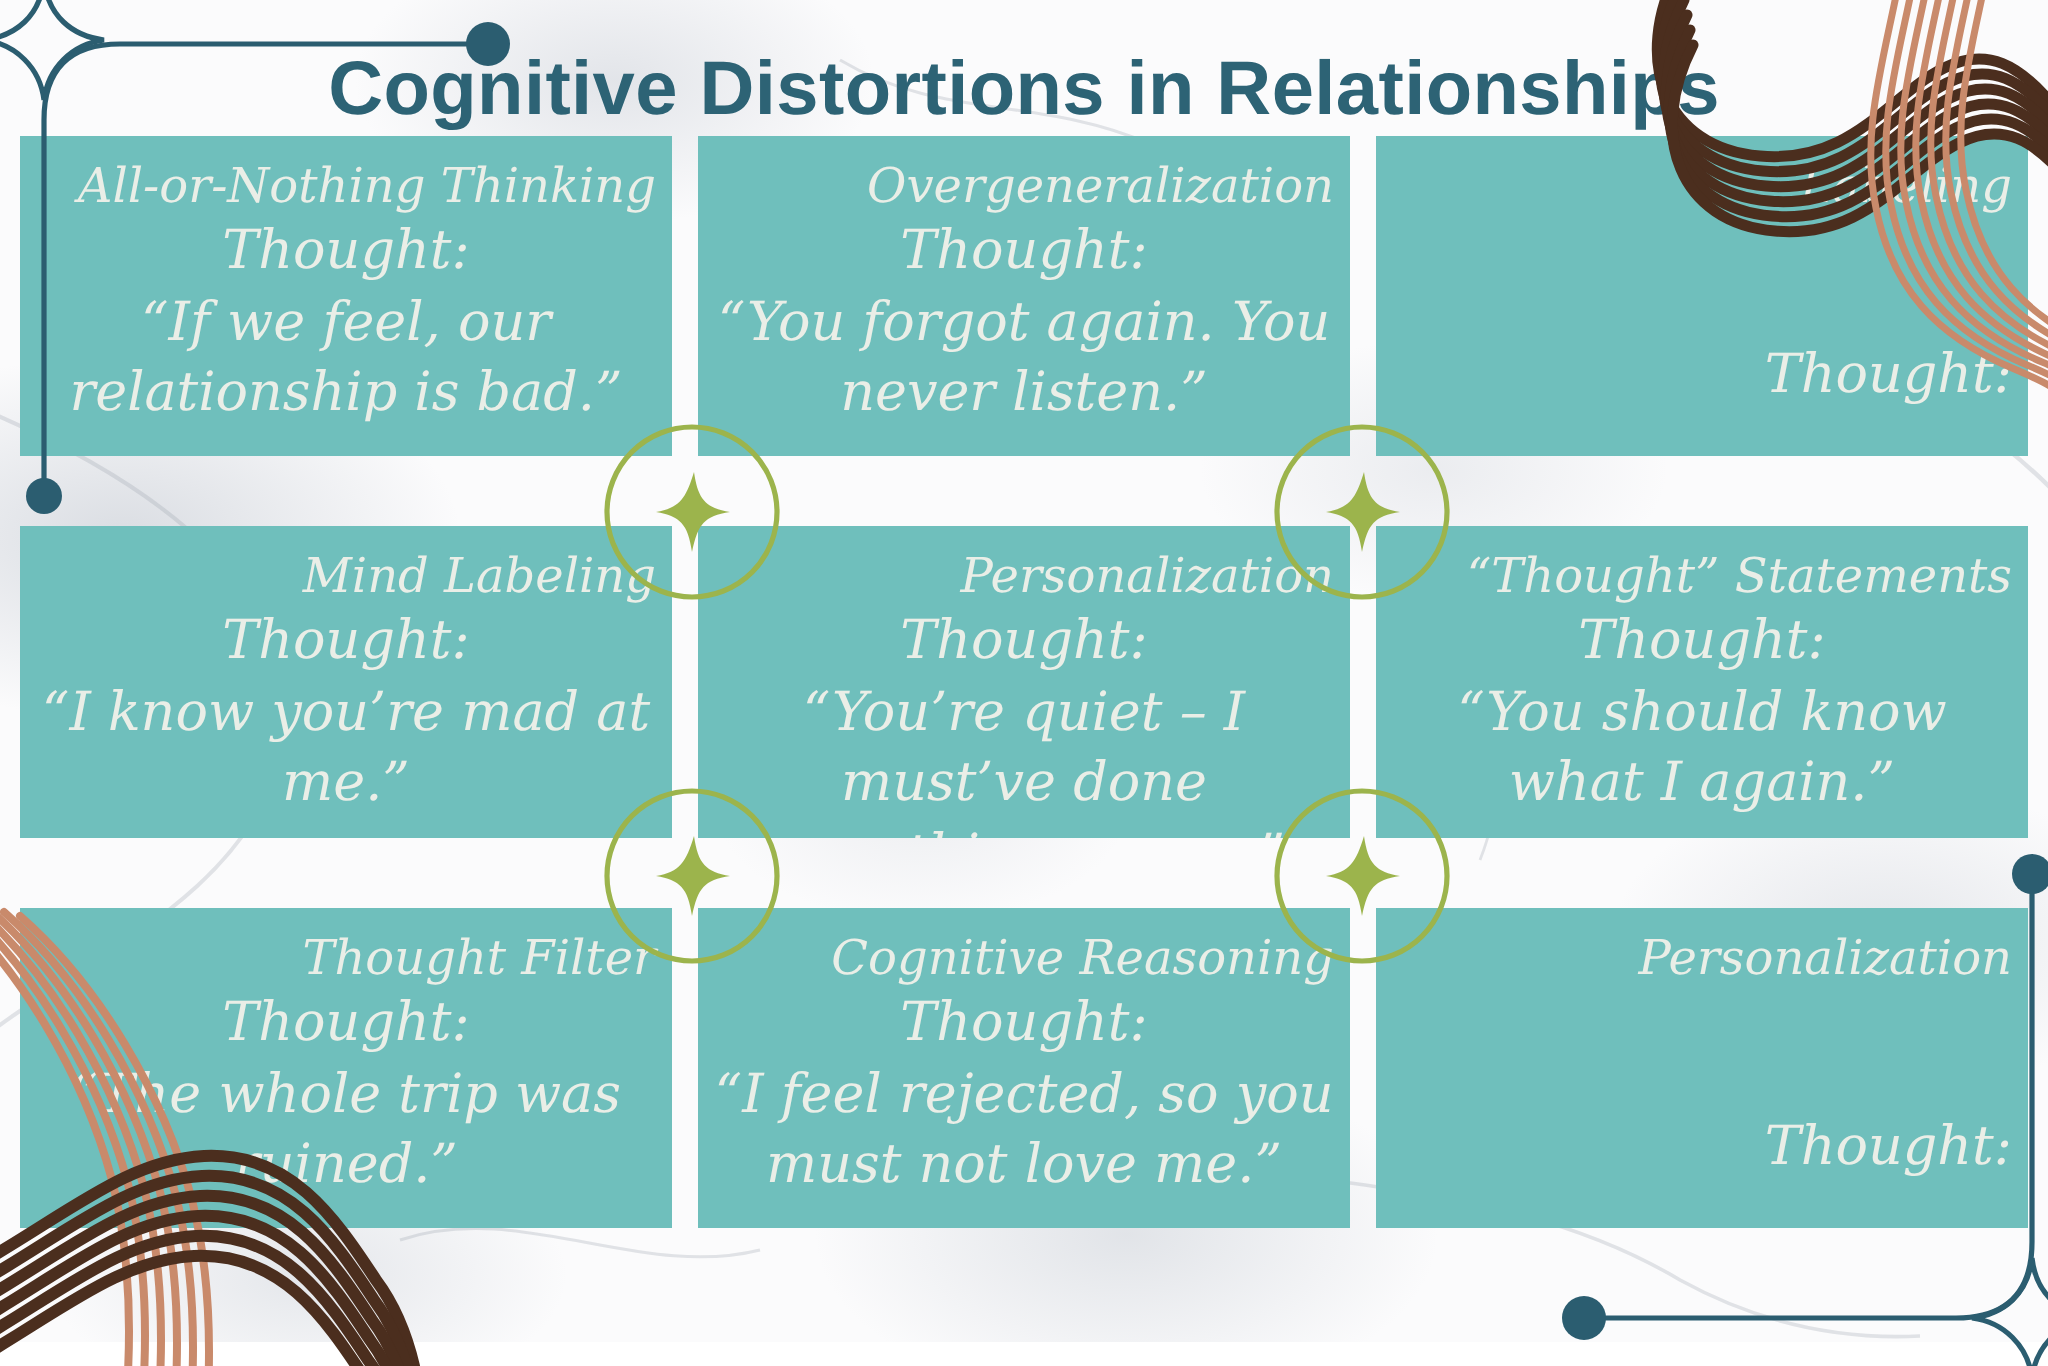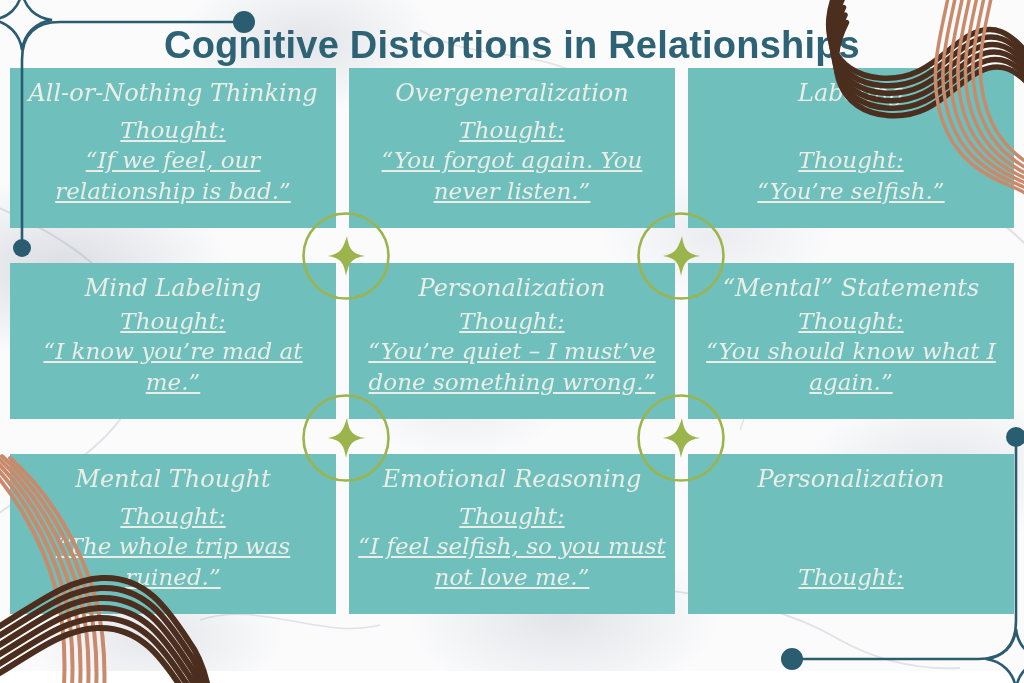"All-or-Nothing Thinking" .card { align-items: center -> flex-end }
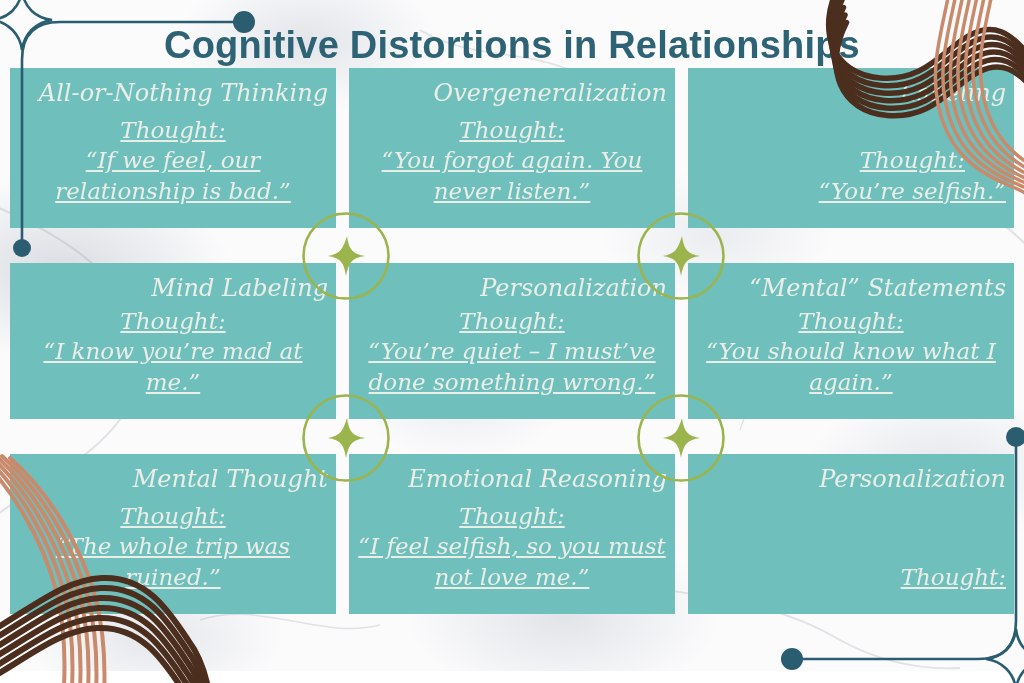"Thought:" .card-body { font-size: 23px -> 27px; text-decoration: underline -> none }
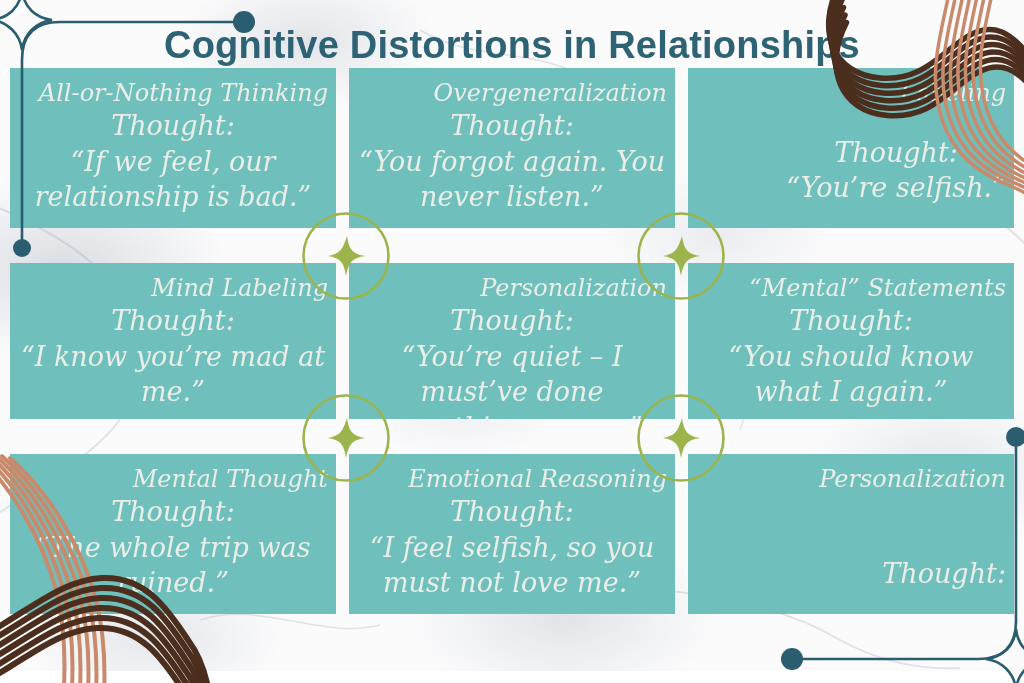"“You’re selfish.”" div { html: <div>“You’re selfish.”</div> -> none }
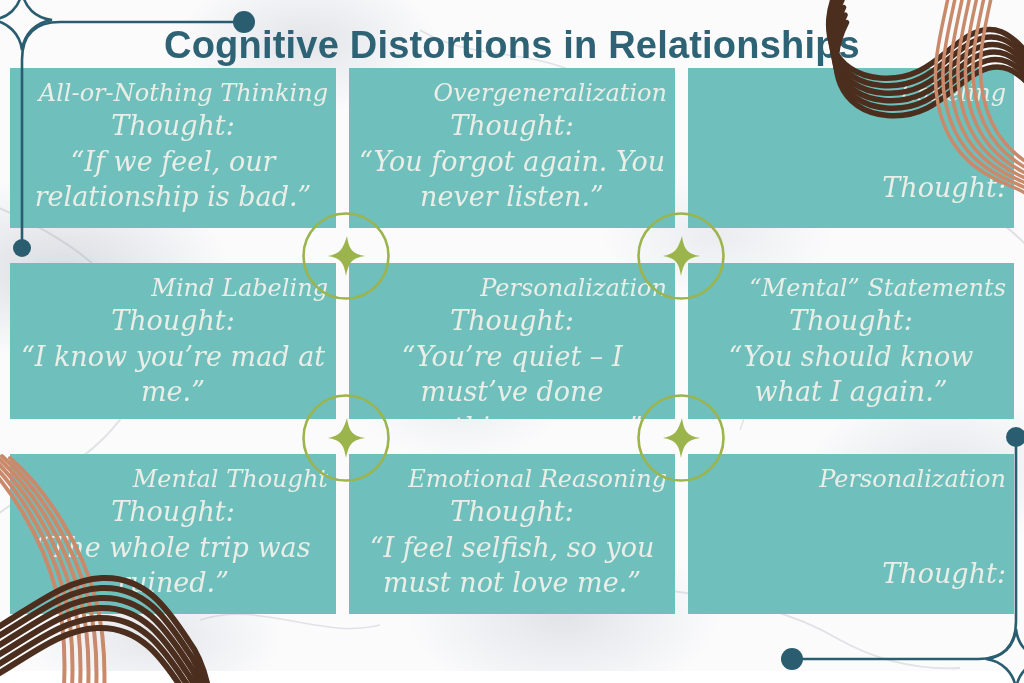"“Mental” Statements" h2.card-title { text: Mental -> Thought }
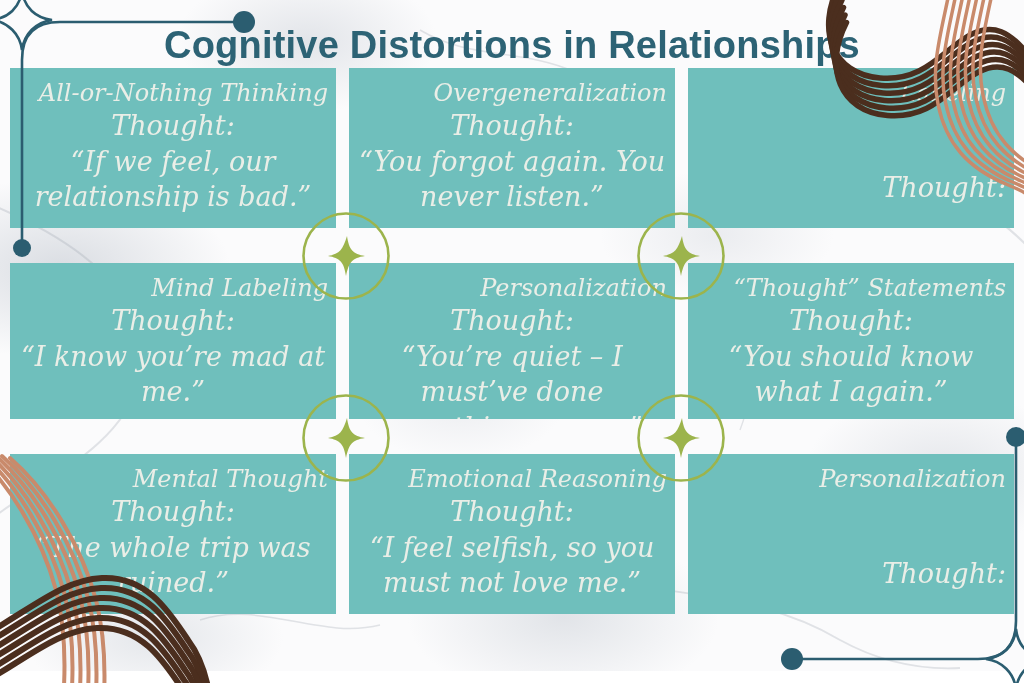"Mental Thought" h2.card-title { text: Mental Thought -> Thought Filter }
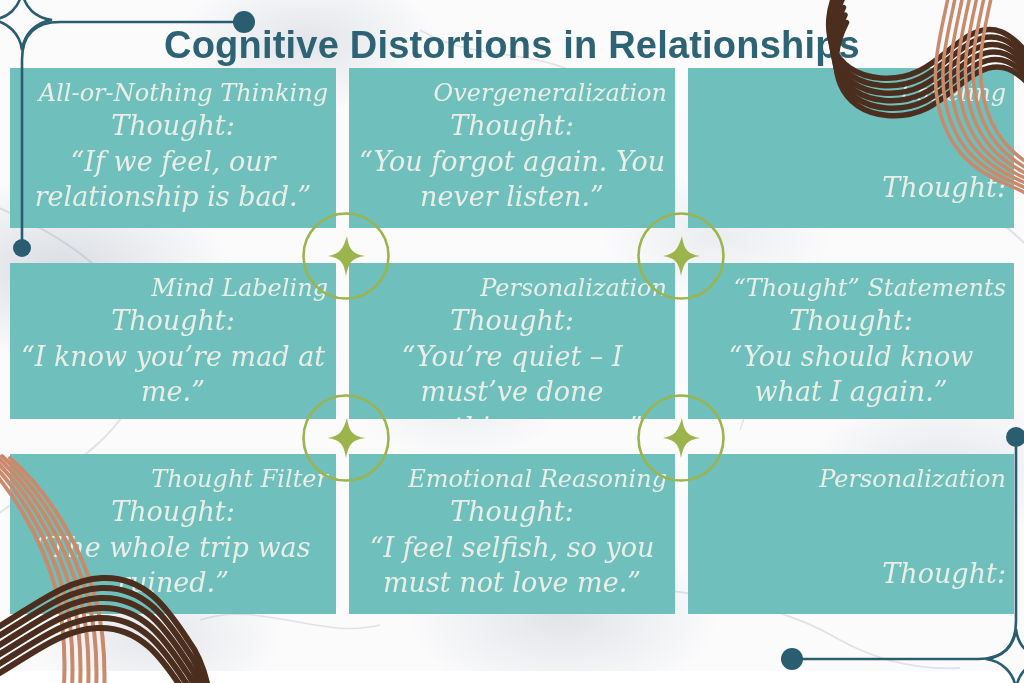"Emotional Reasoning" h2.card-title { text: Emotional -> Cognitive }
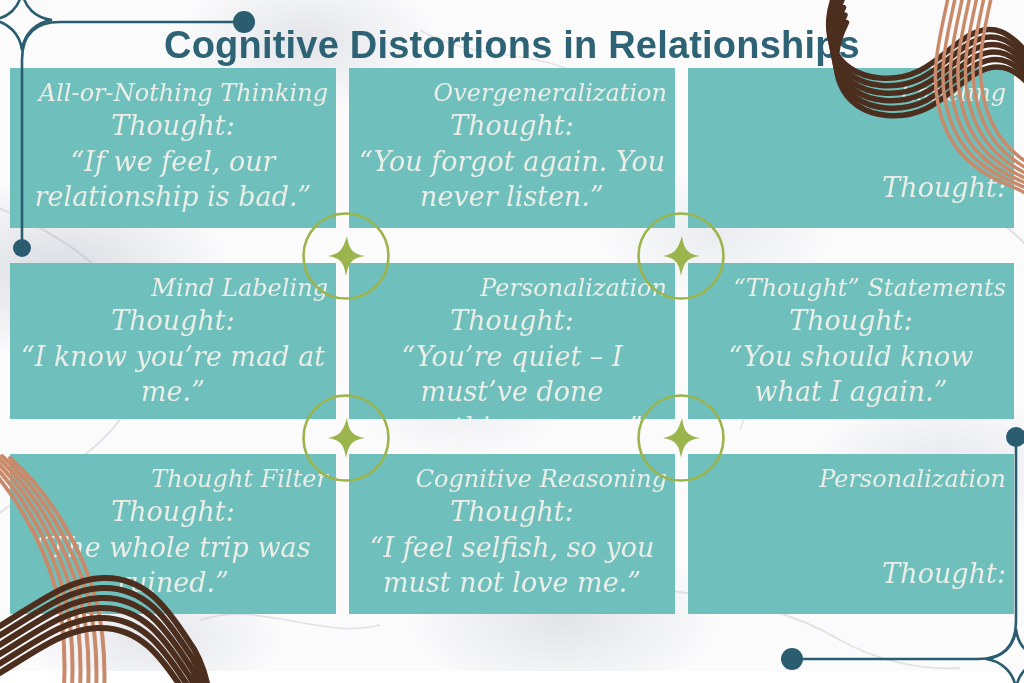"“I feel selfish, so you" div { text: selfish -> rejected }
